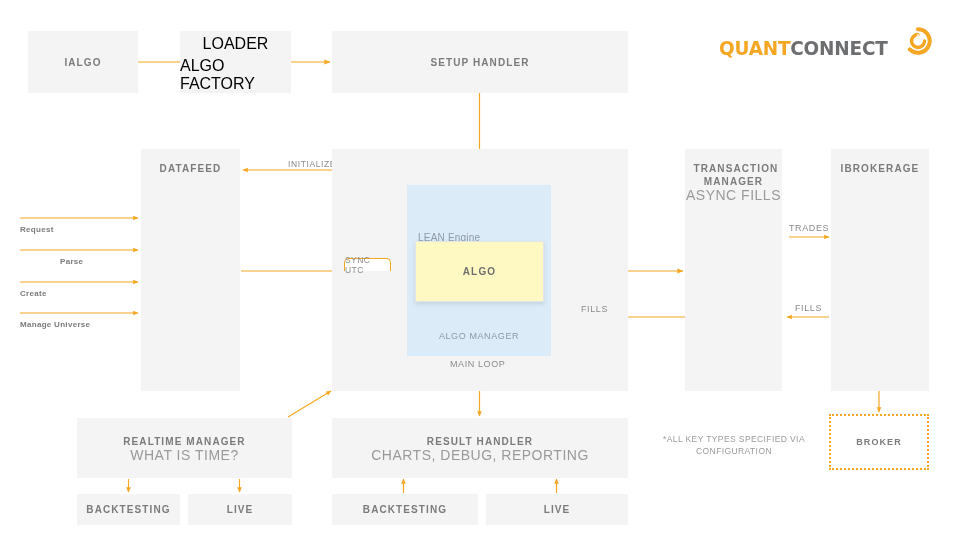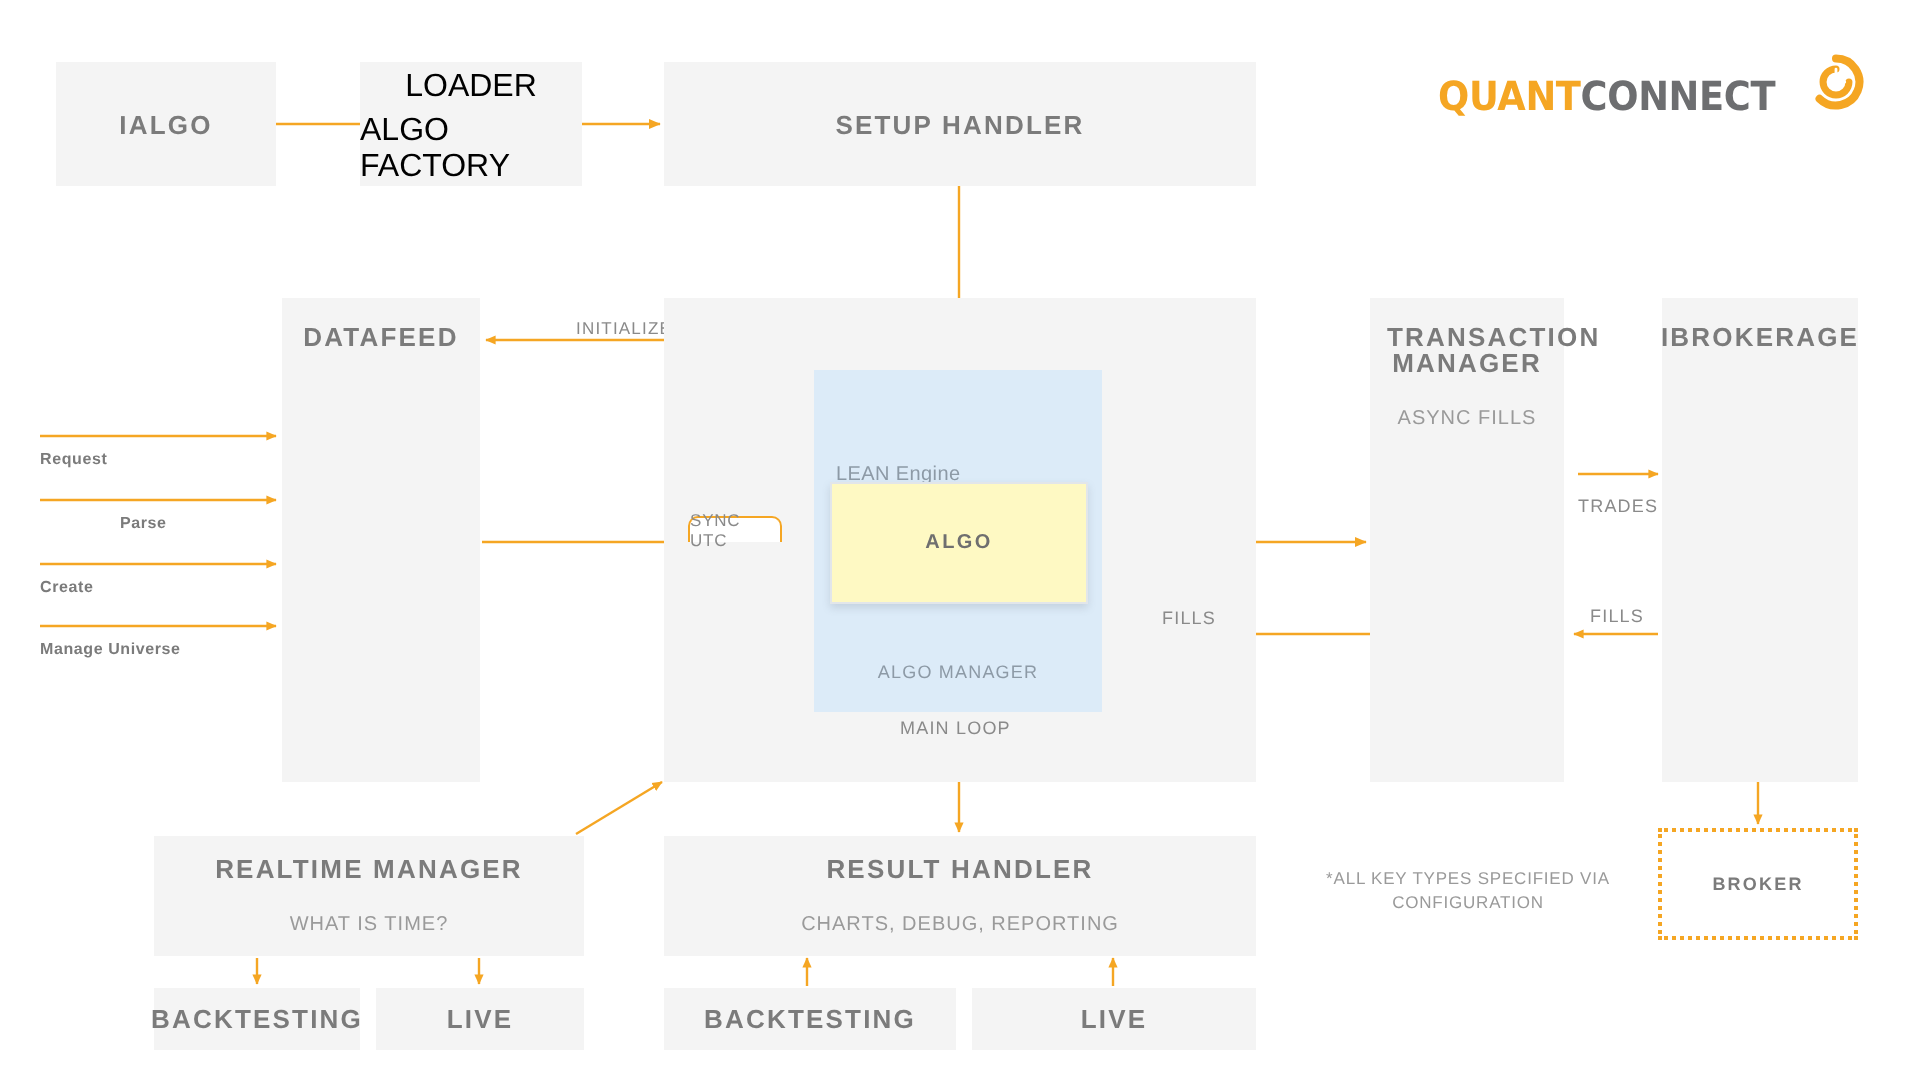"IALGO" .box .ttl { font-size: 13px -> 10px }
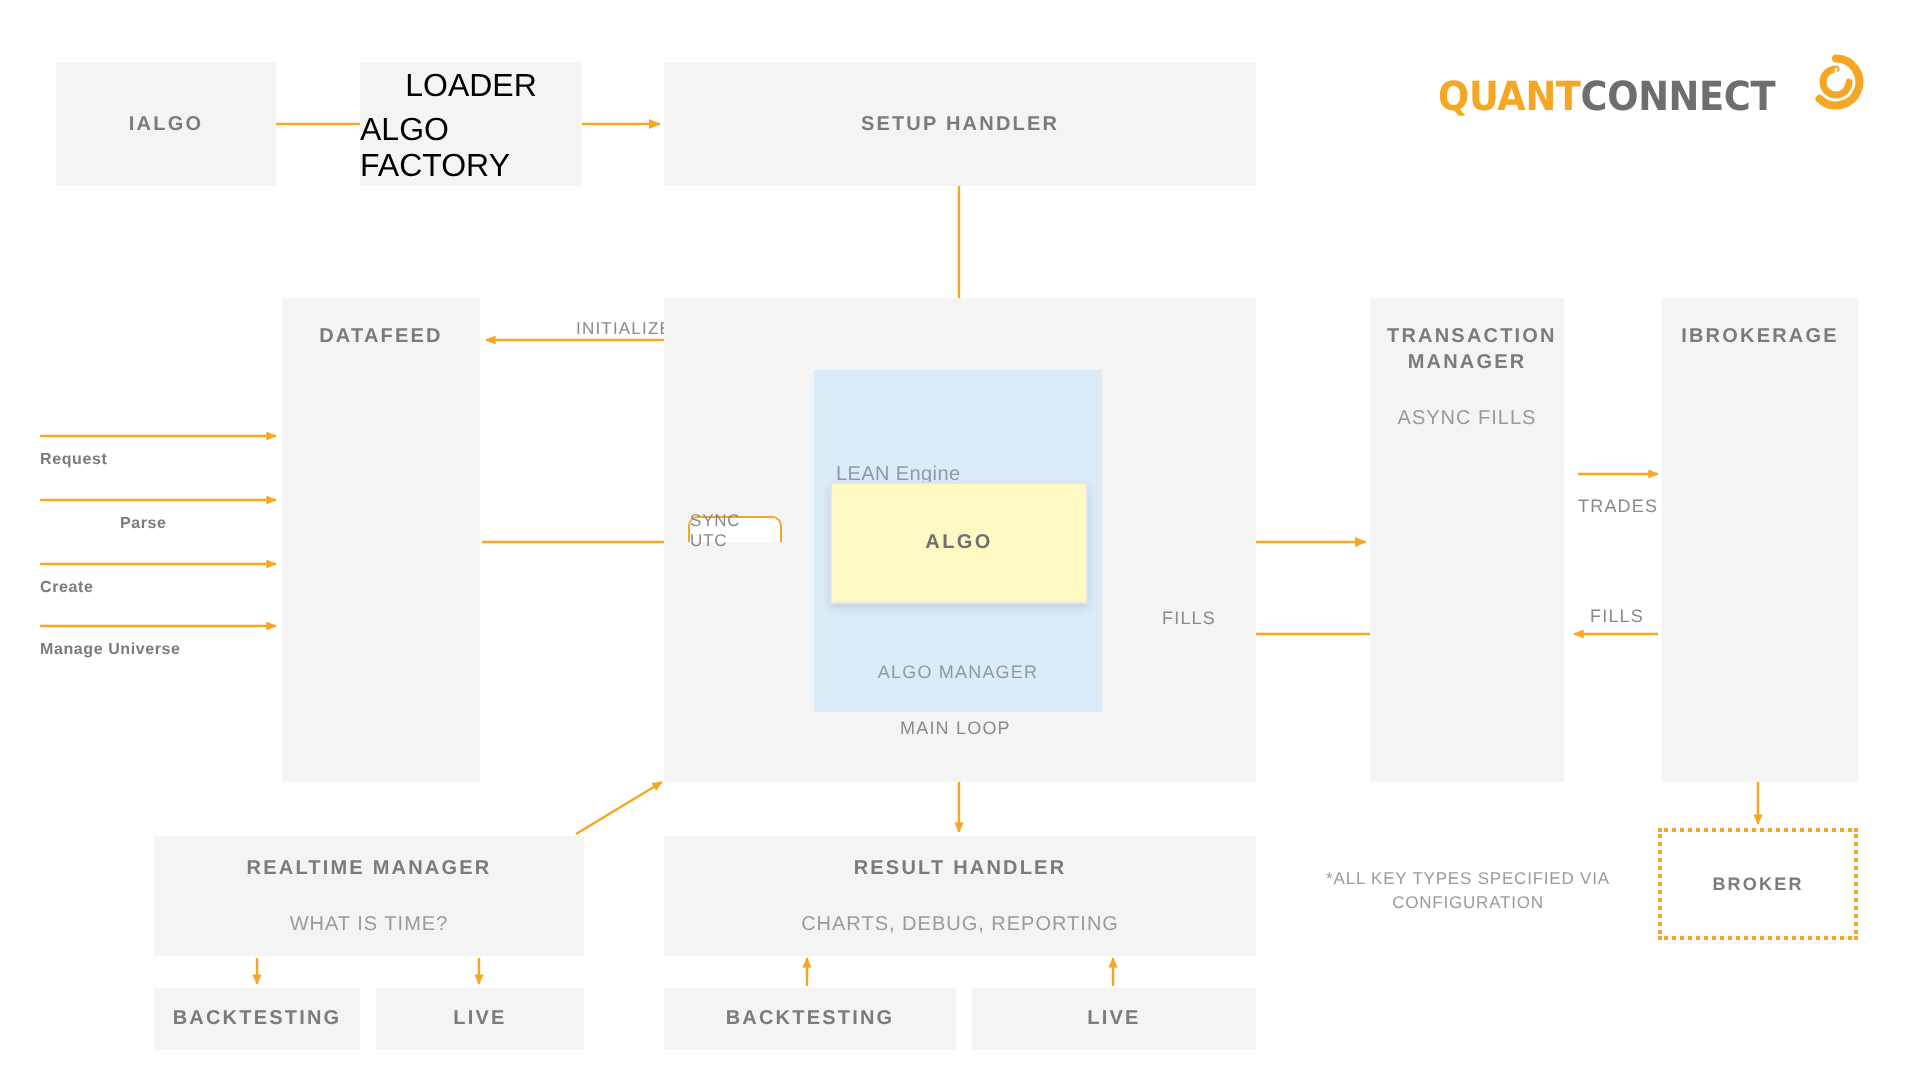"ASYNC FILLS" .box .sub { font-size: 10px -> 14px; margin-top: 16px -> 1px }
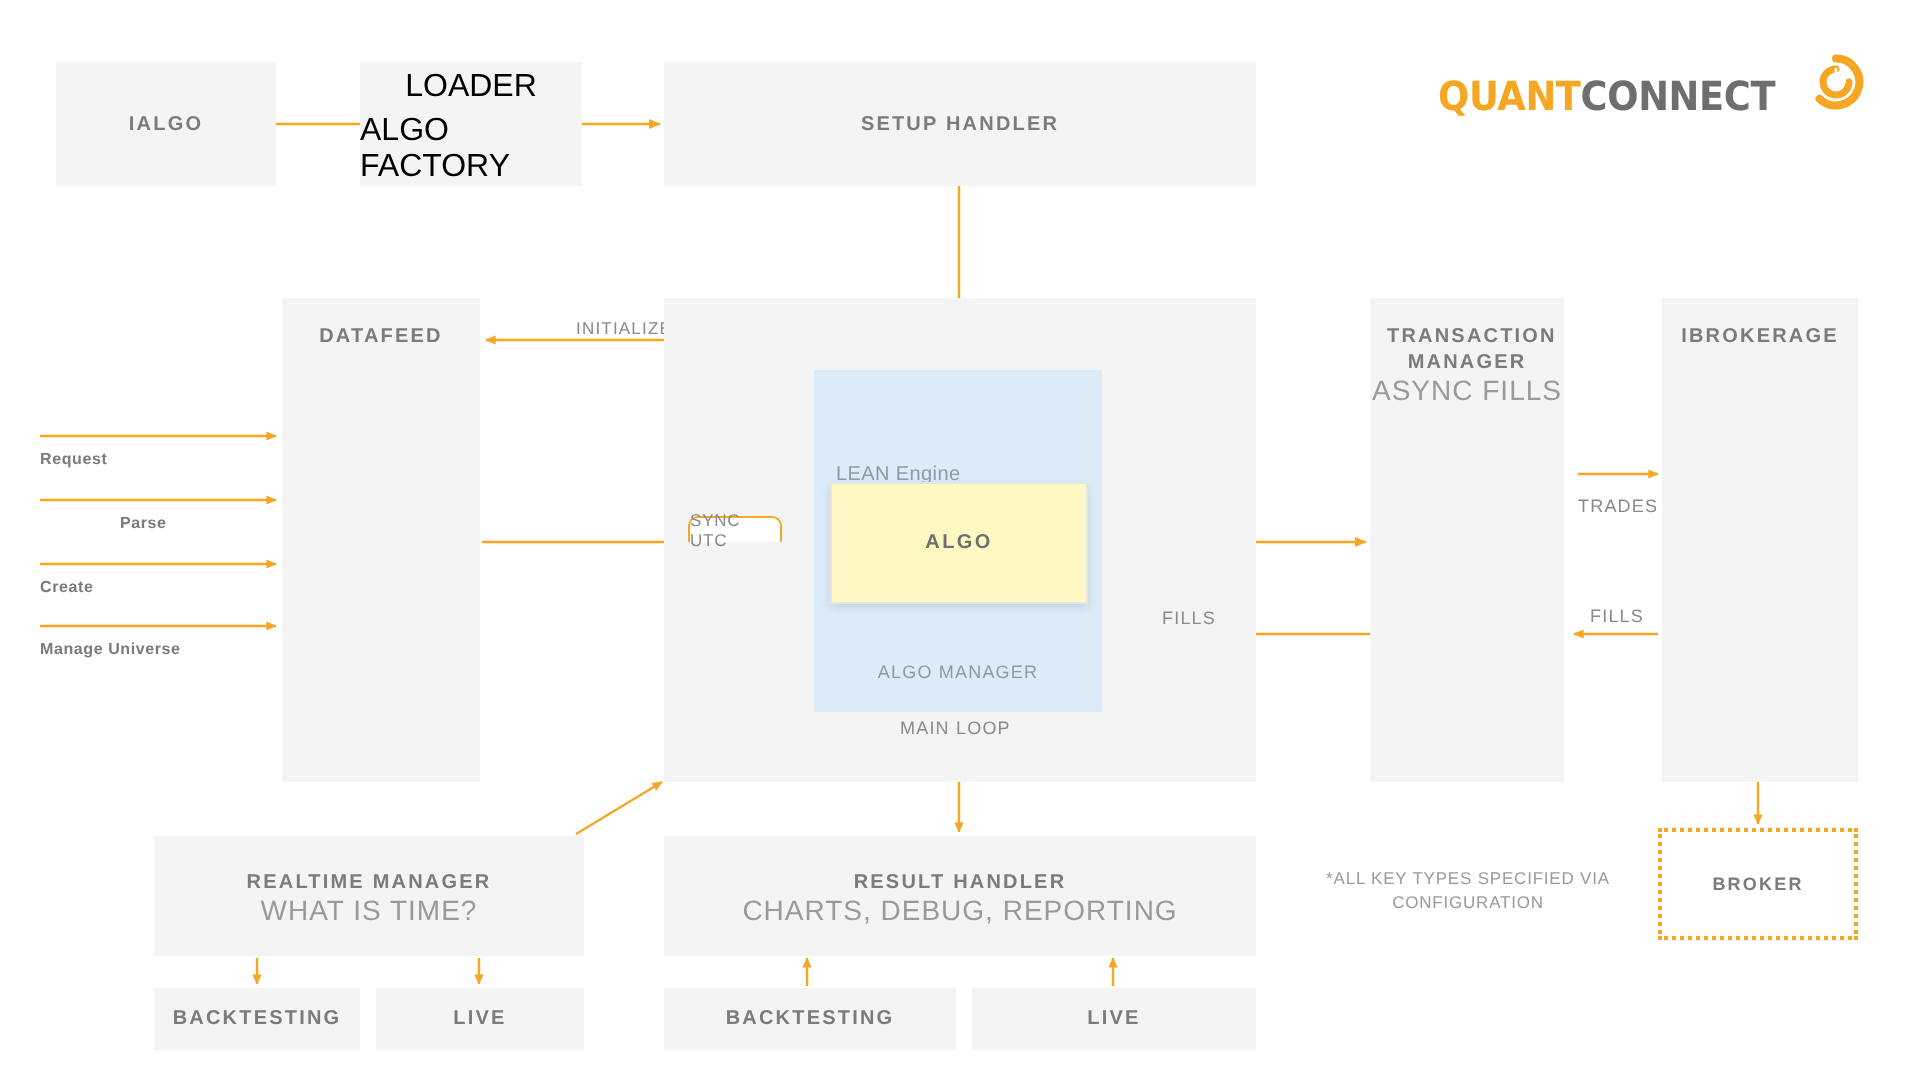"TRADES" div.txt { margin-top: 25px -> none }
